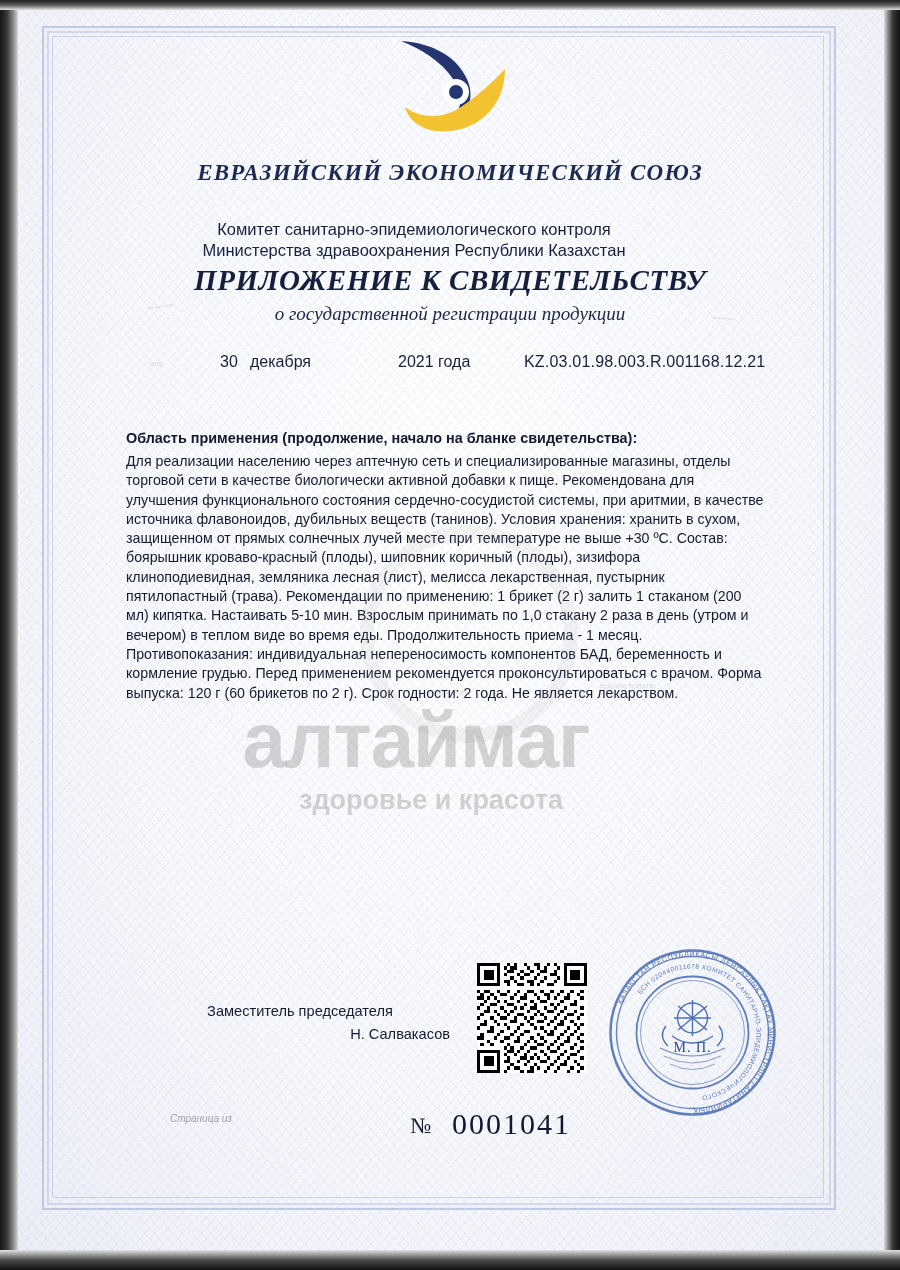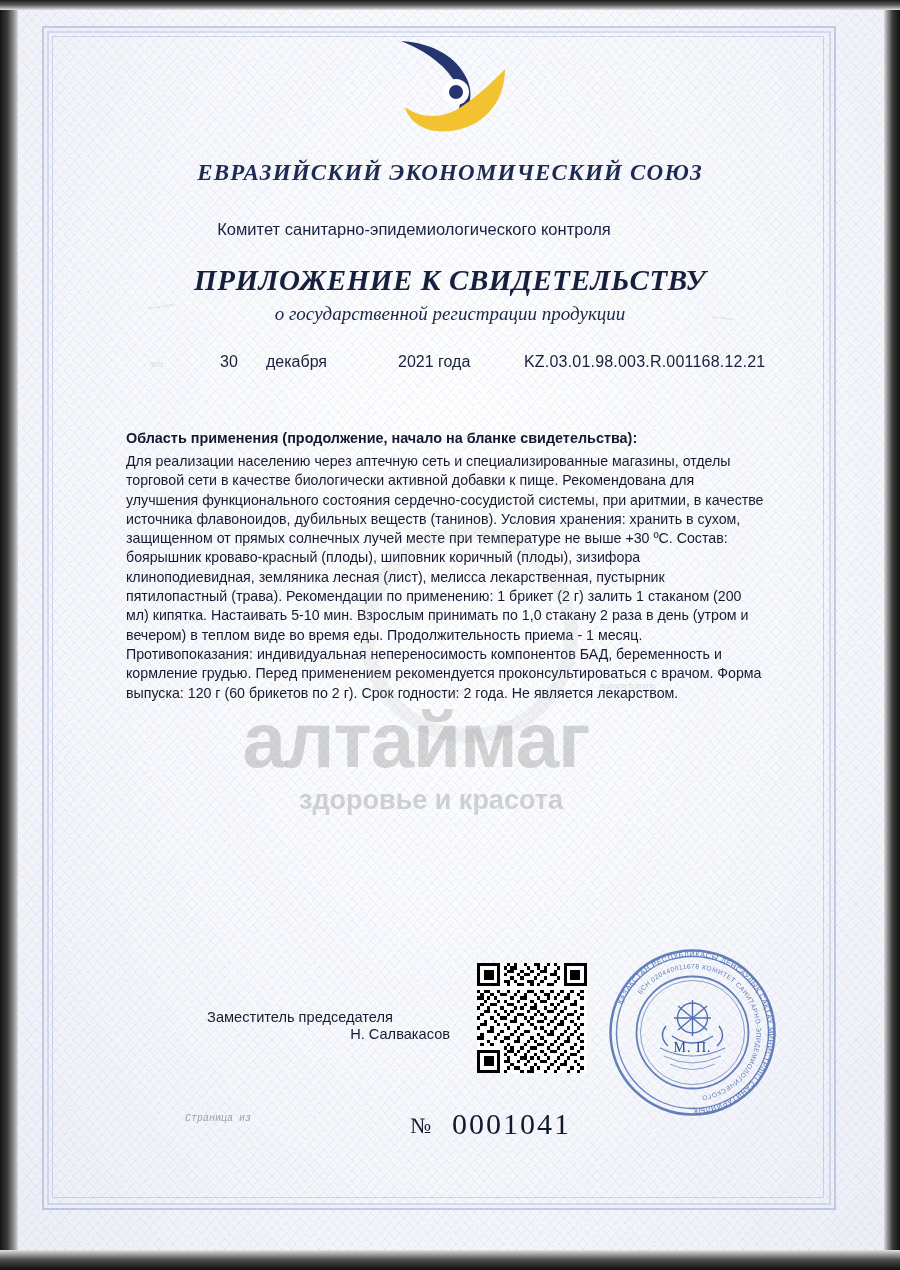"Министерства здравоохранения Республики" div.committee-line2 { html: none -> <div>Министерства здравоохранения Республики Казахстан</div> }
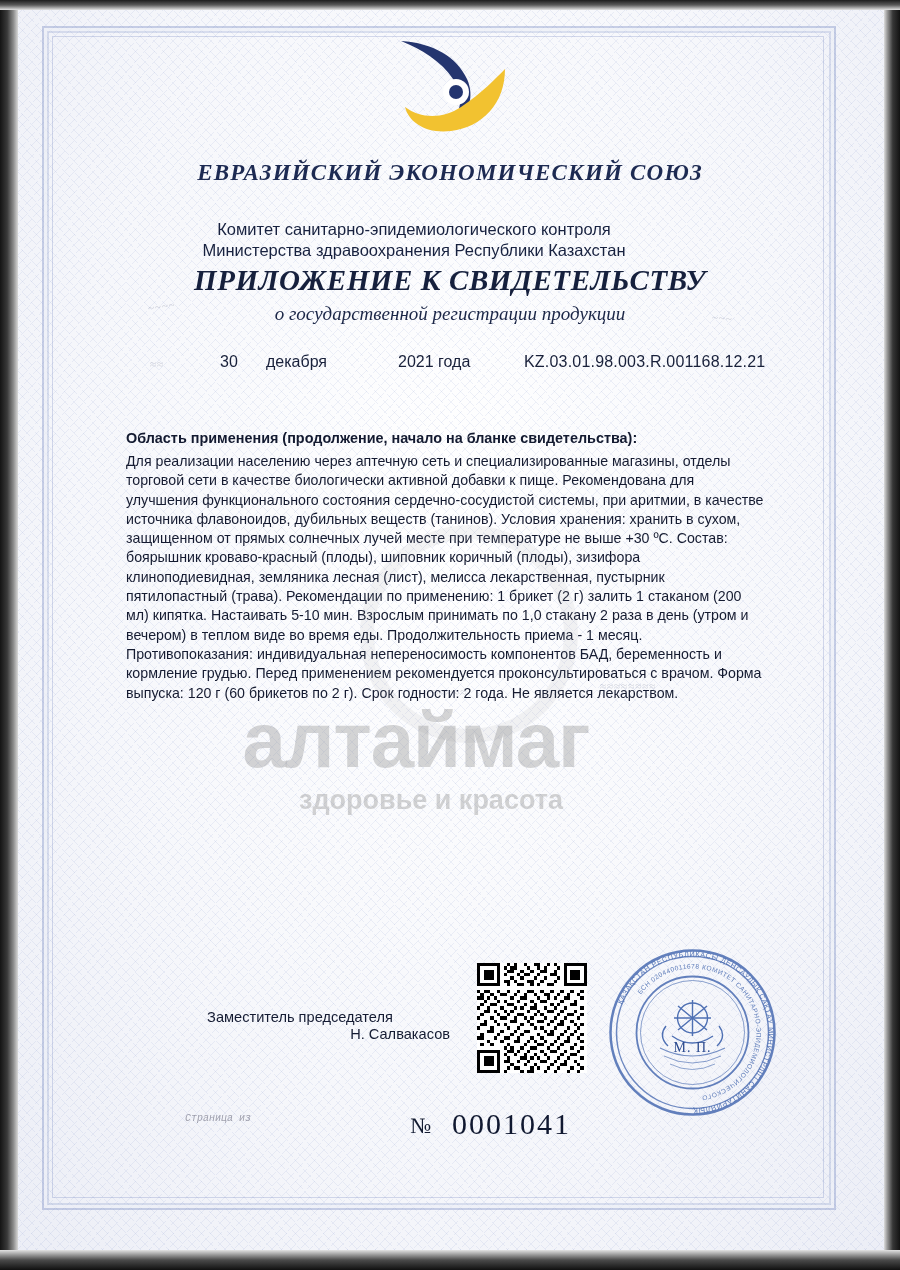"декабря" .date-month { left: 116px -> 100px }
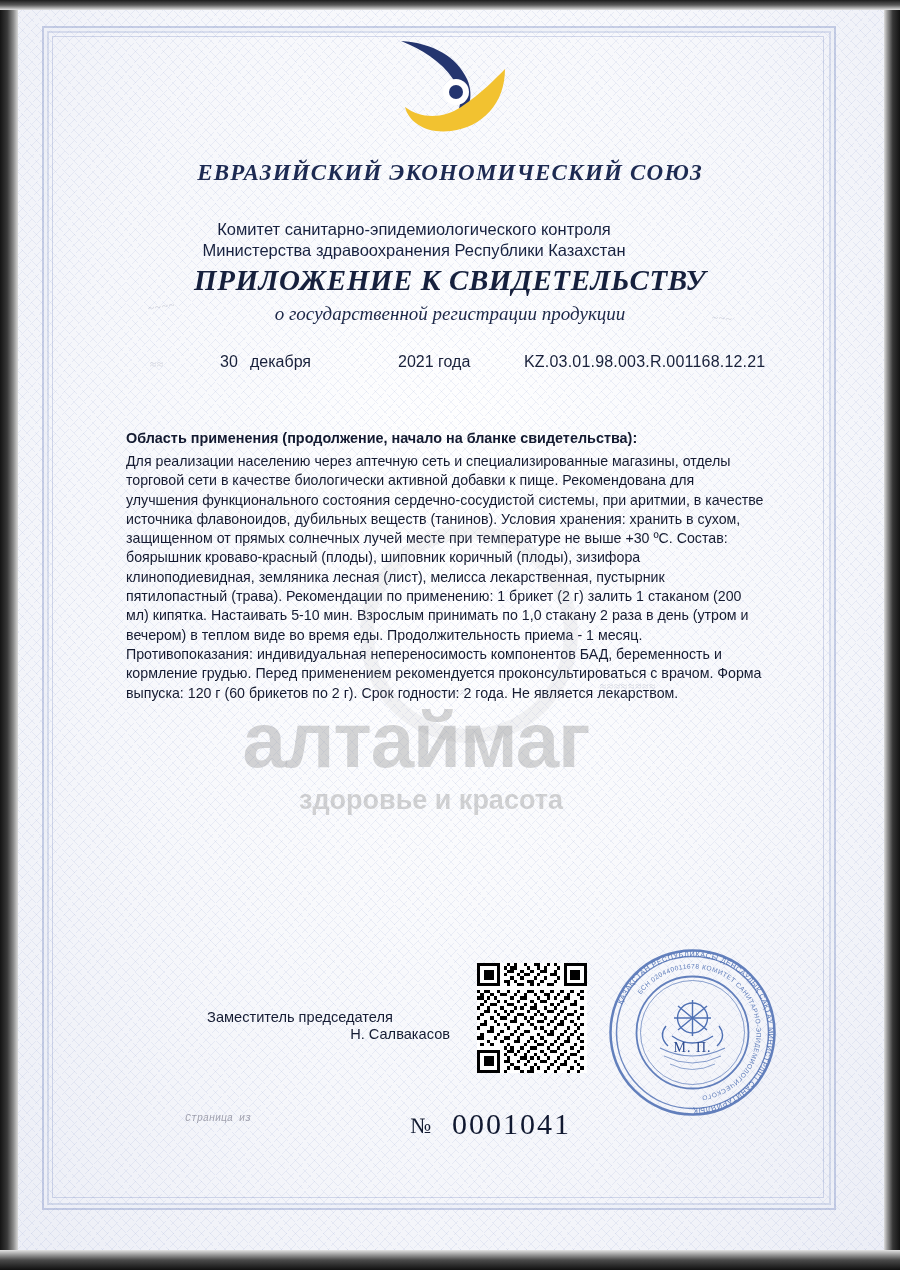"Заместитель председателя" .sign-role { margin-top: 6px -> none }
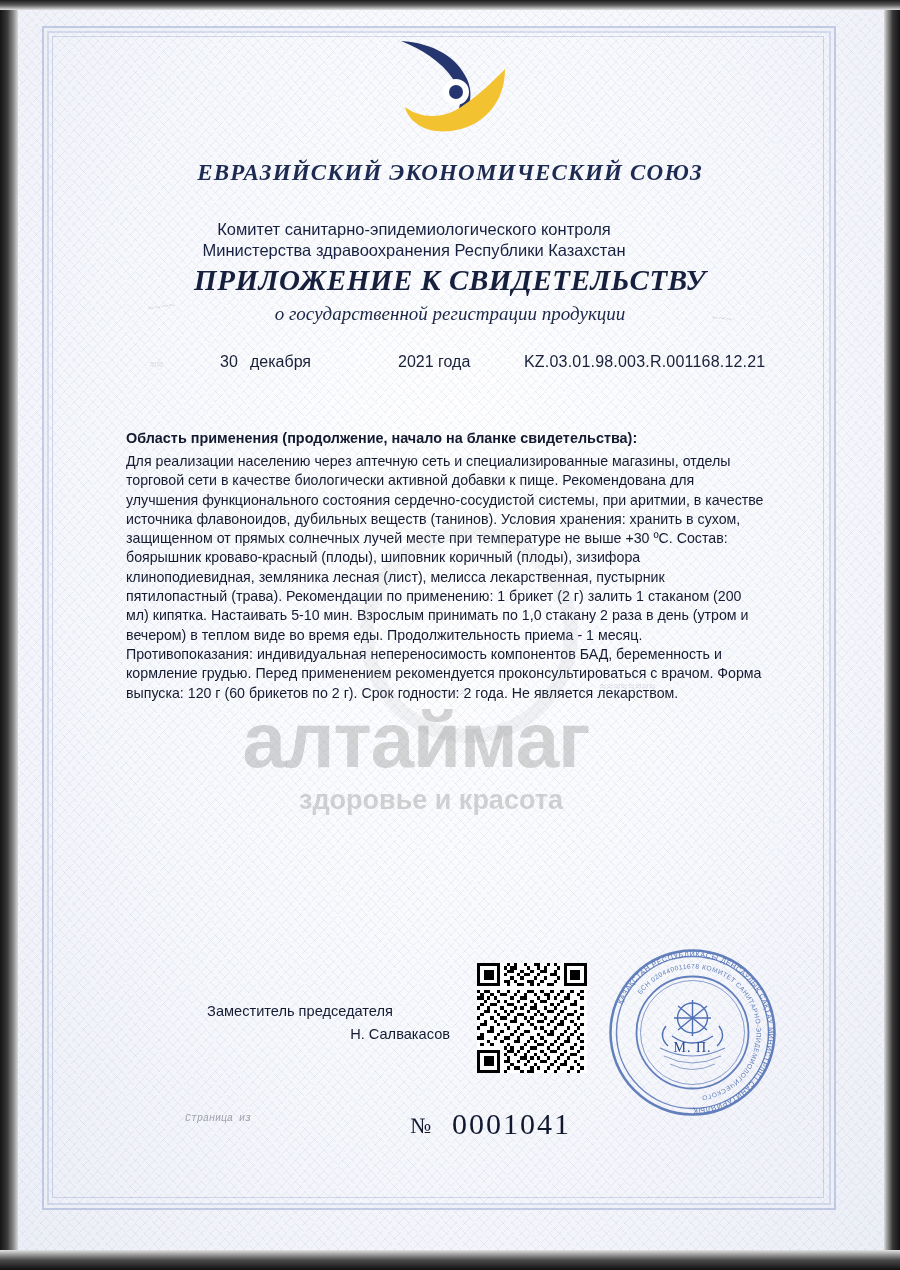"Страница из" .page-note { font-family: Liberation Mono, monospace -> Liberation Sans, sans-serif; margin-left: 15px -> none }
